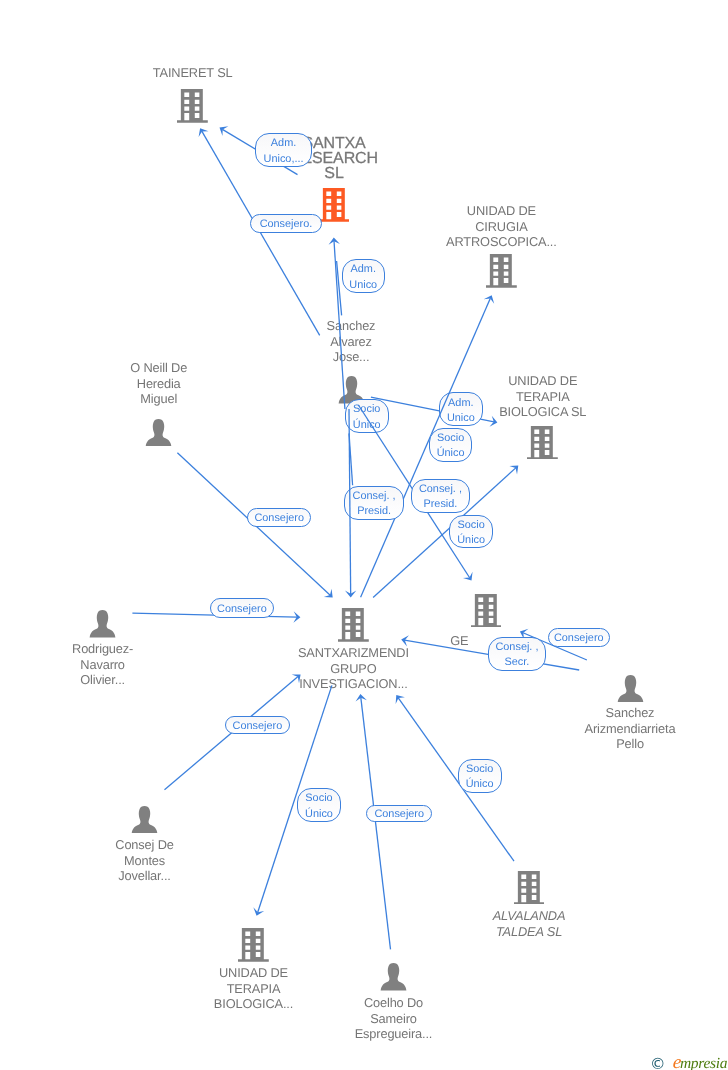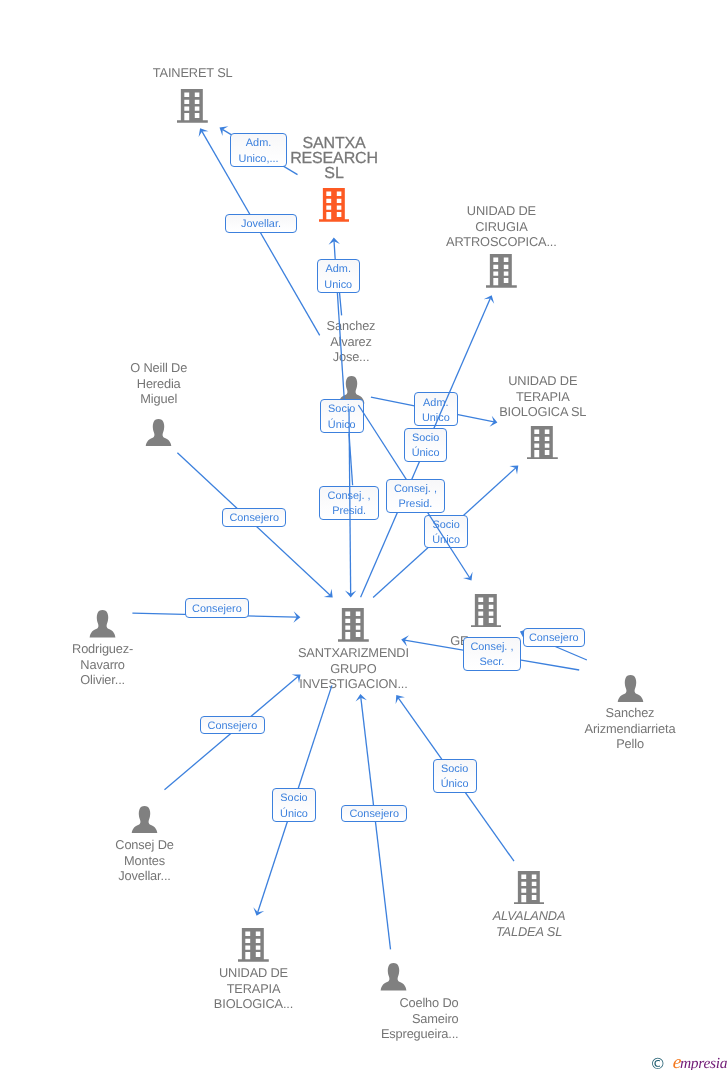"Adm." .lbl { border-radius: 4px -> 14px; margin-left: none -> 25px }
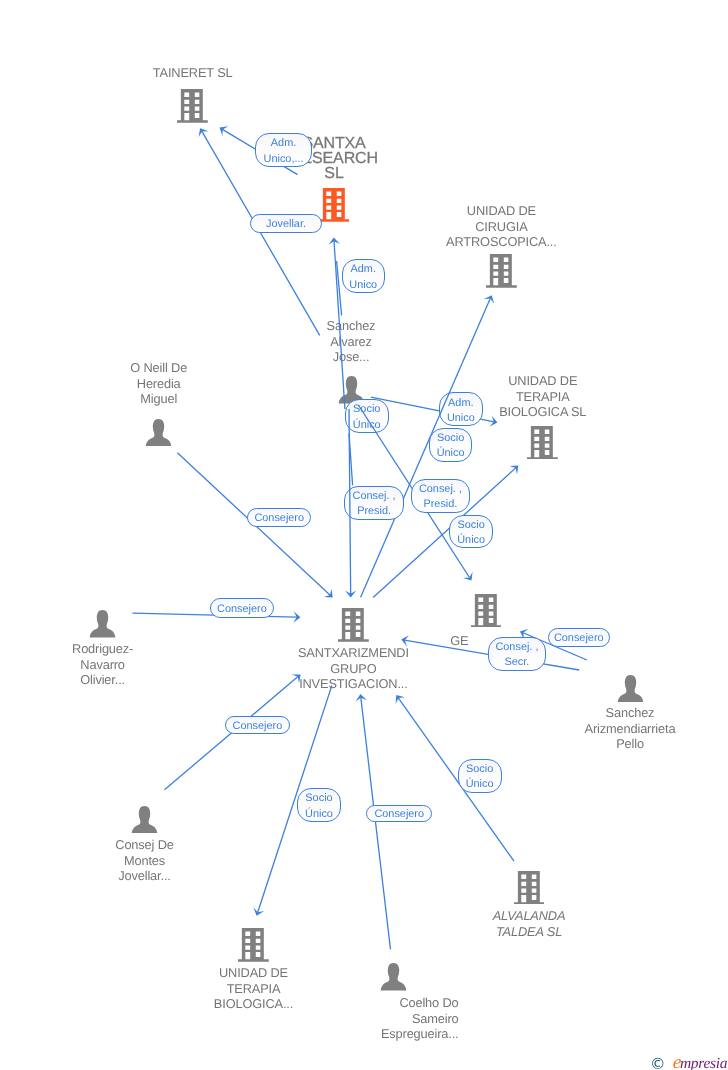"Jovellar." span { text: Jovellar -> Consejero }
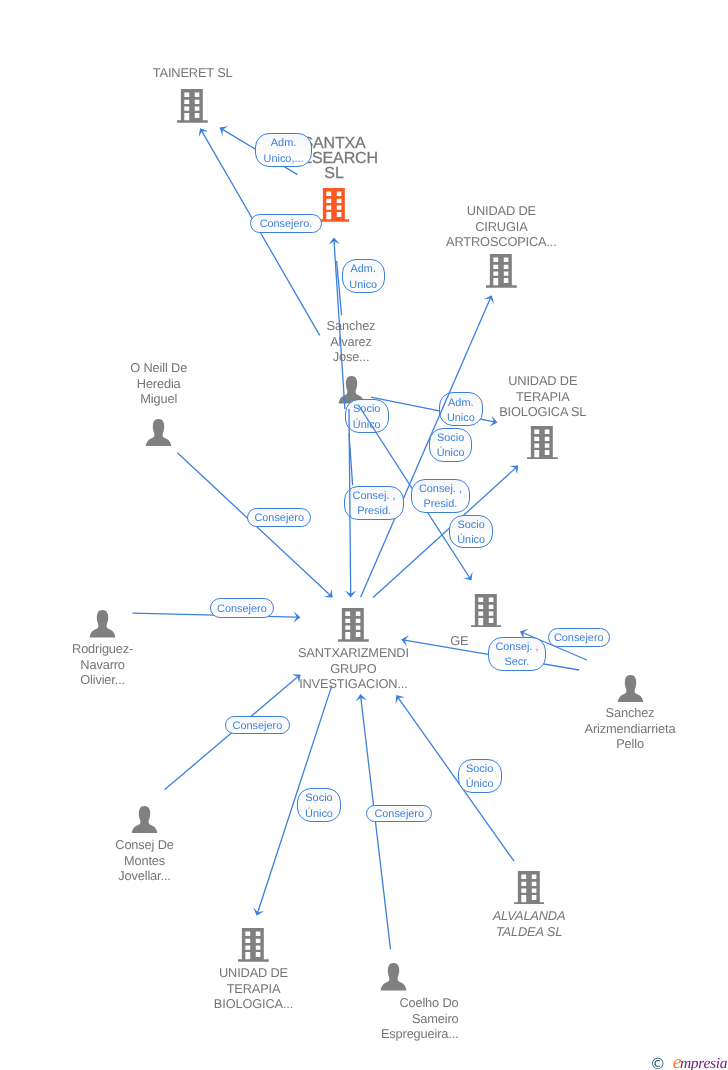"Coelho Do" div.cap { text-align: right -> none }
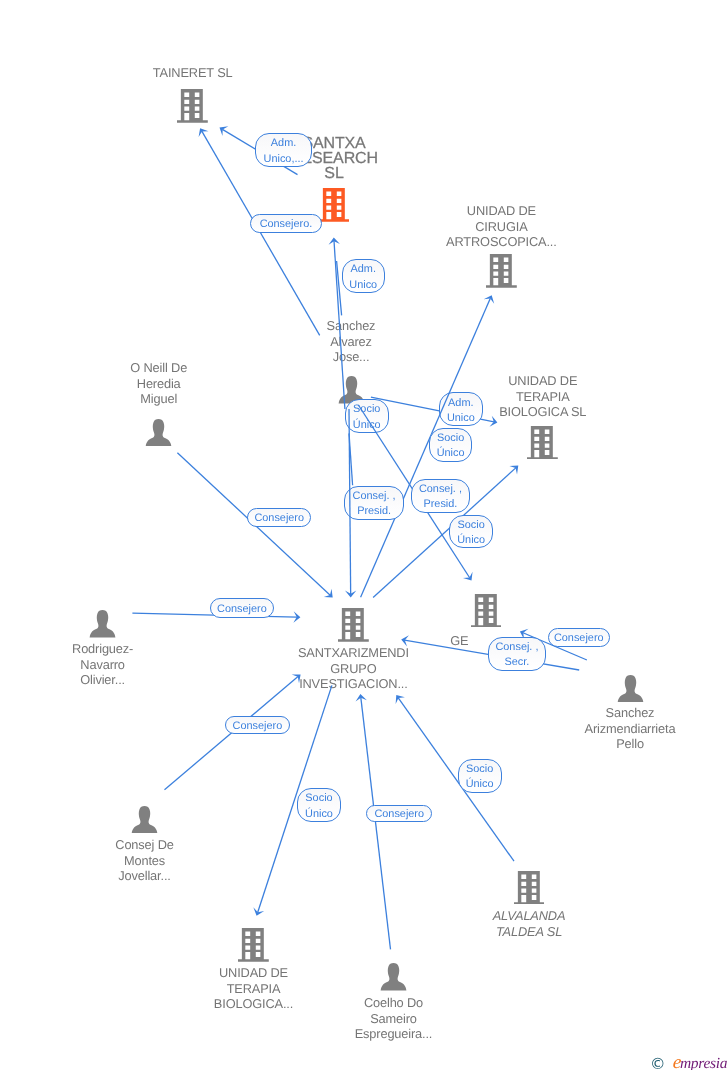"mpresia" .wm-t { color: #701a75 -> #4d7c0f }
